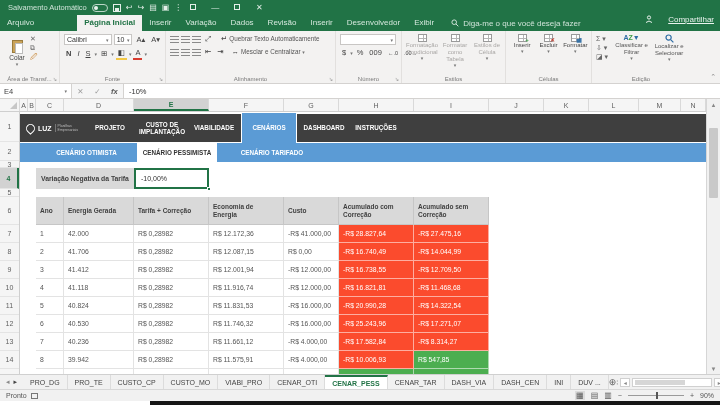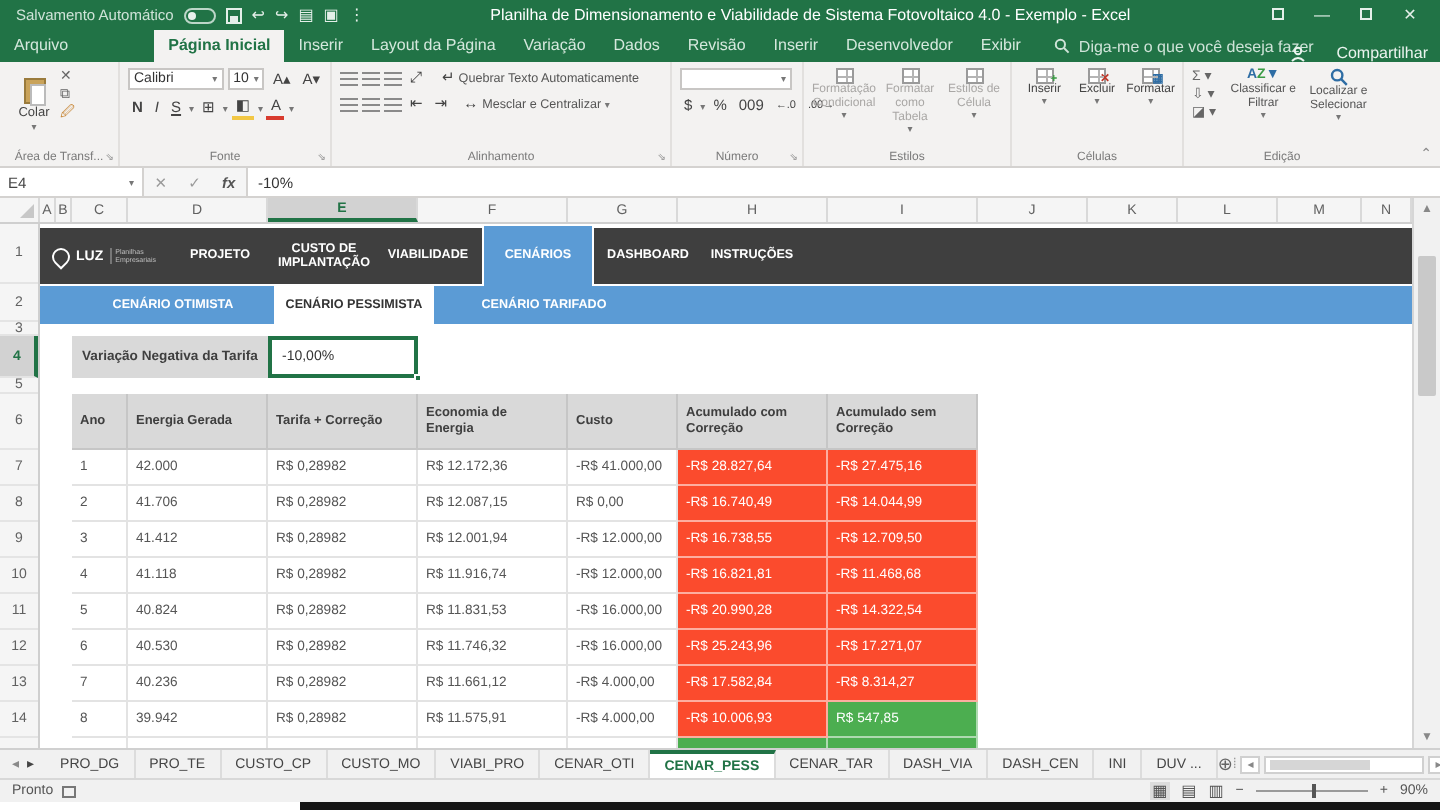"Planilha de Dimensionamento e" div.tb-title { html: <div>Planilha de Dimensionamento e Viabilidade de Sistema Fotovoltaico 4.0 - Exemplo - Excel</div> -> none }
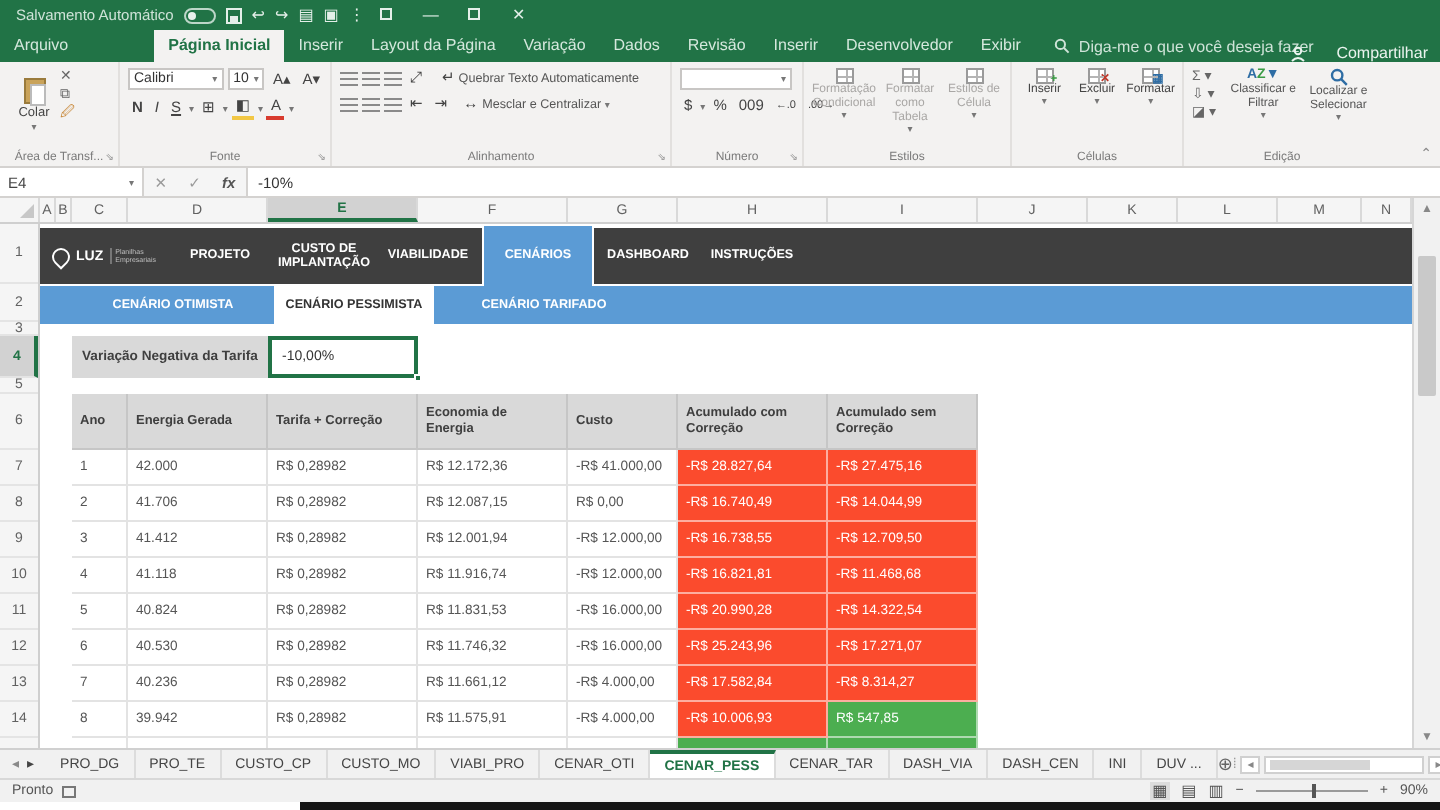"Layout da Página" div.mtab { html: <div>Layout da Página</div> -> none }
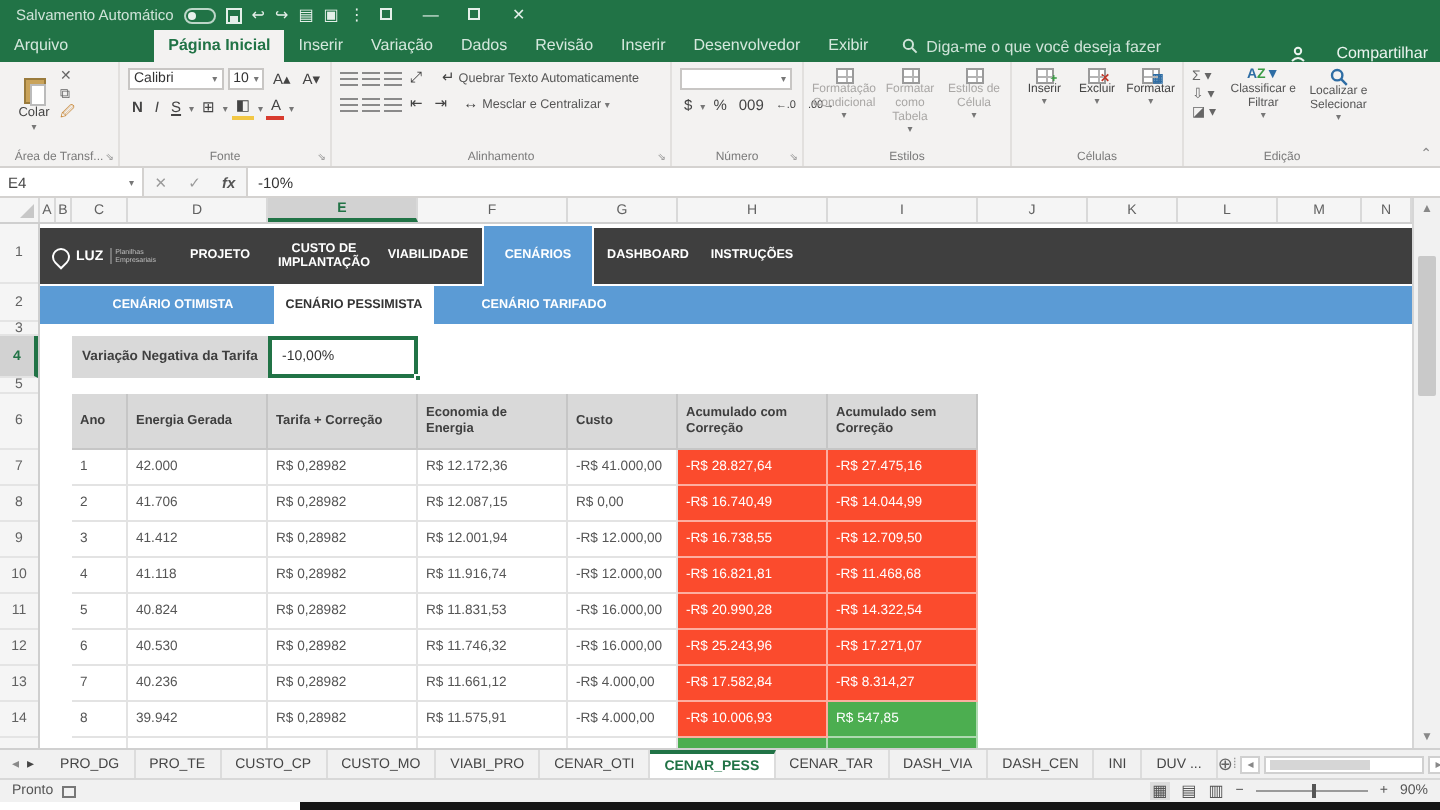"Compartilhar" .sharewrap { align-items: flex-end -> flex-start; text-decoration: none -> underline }
